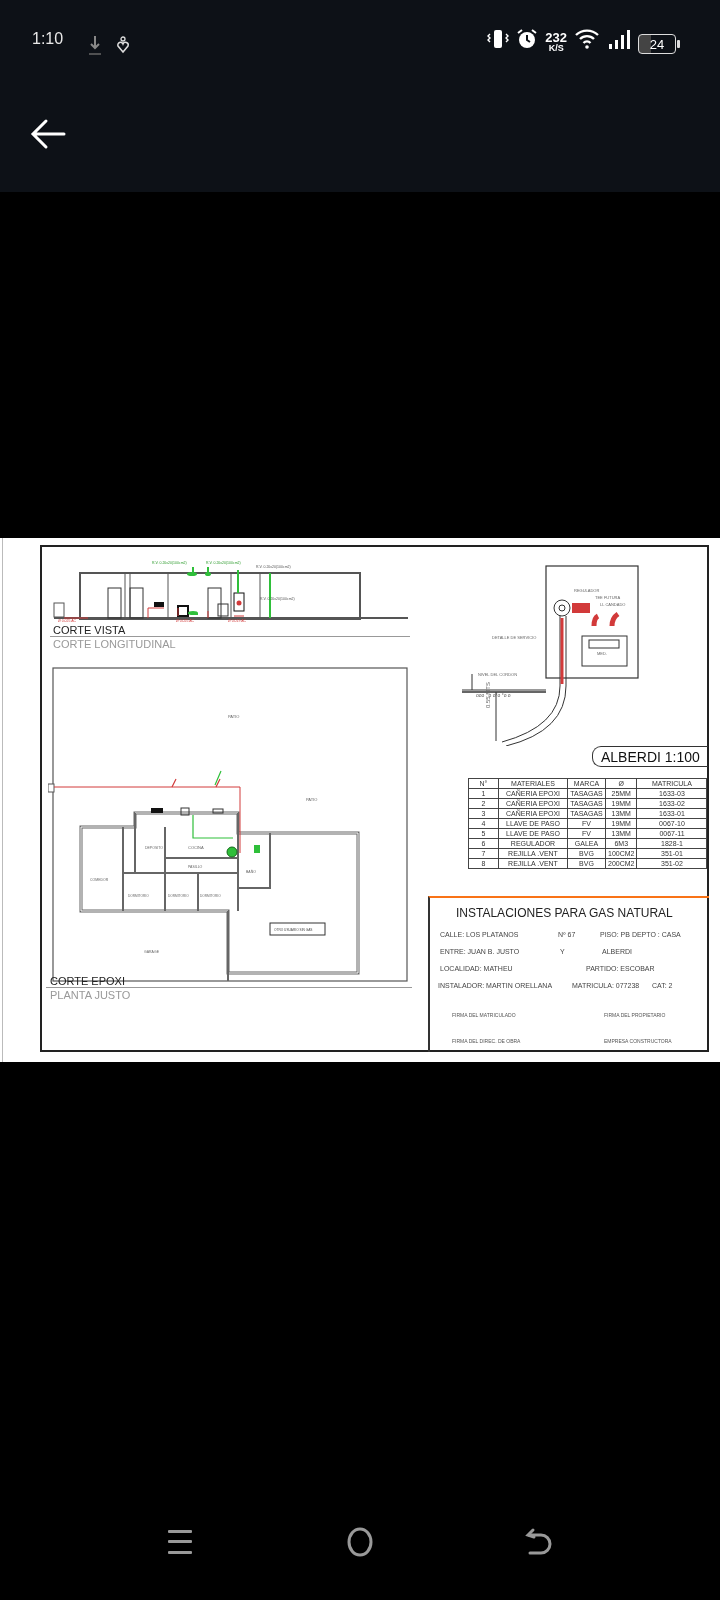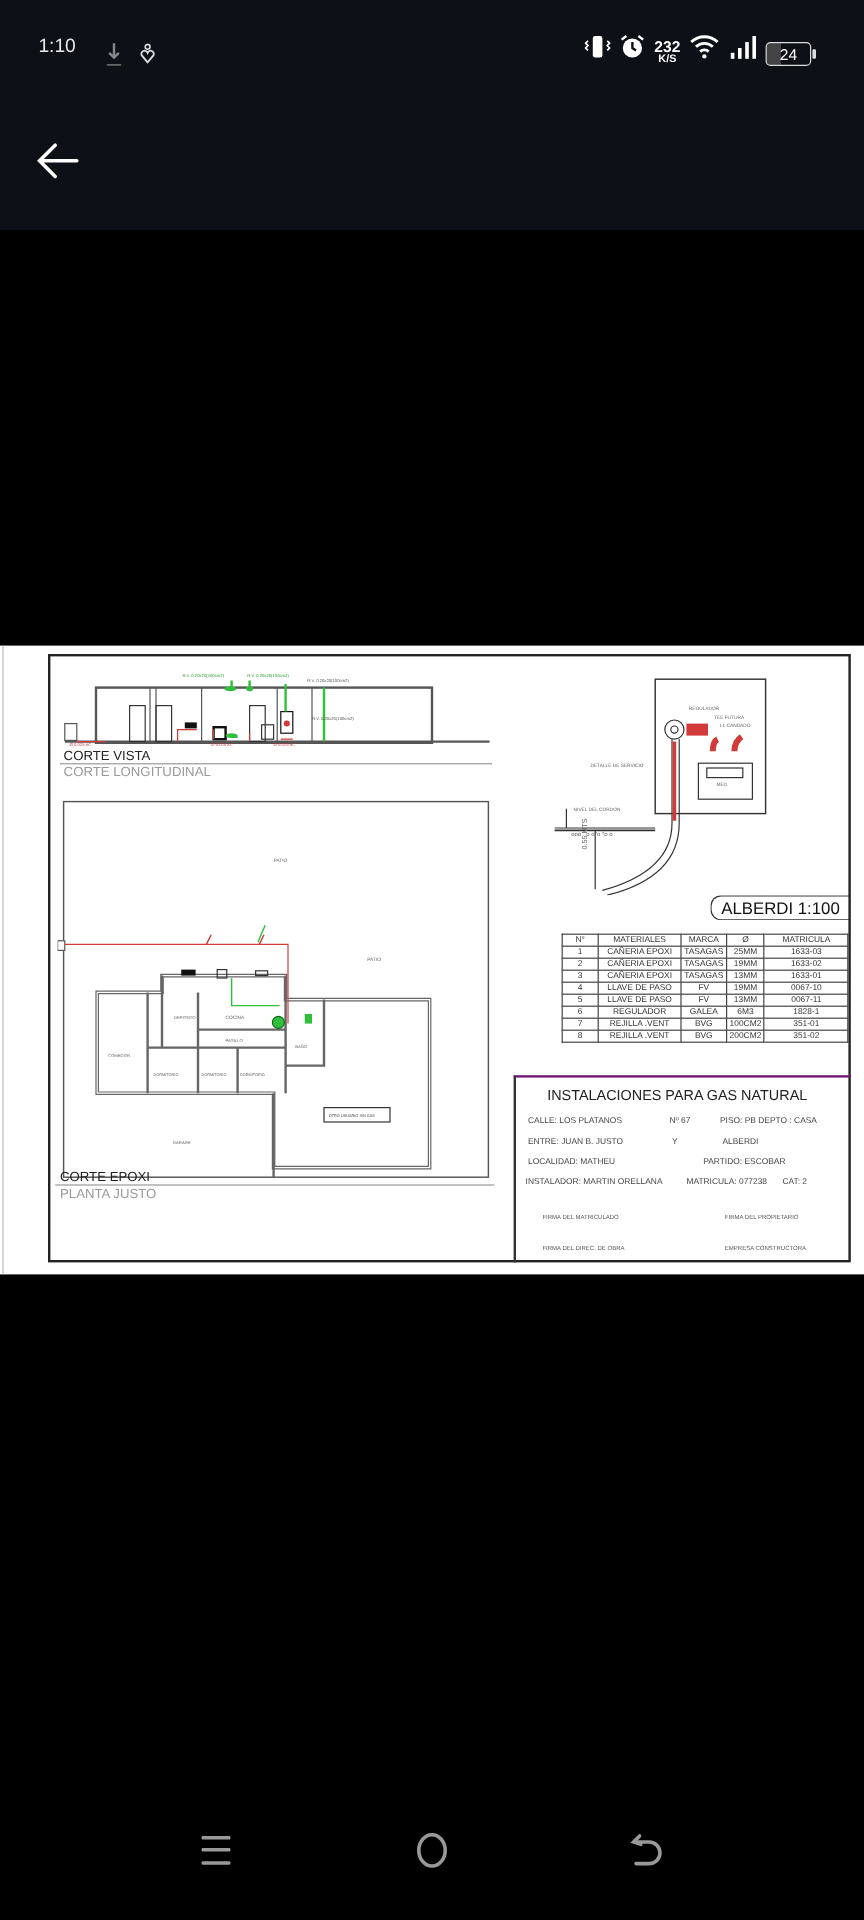"INSTALACIONES PARA GAS NATURAL" .info { border-top: 2px solid #701a75 -> 2px solid #f97316 }
